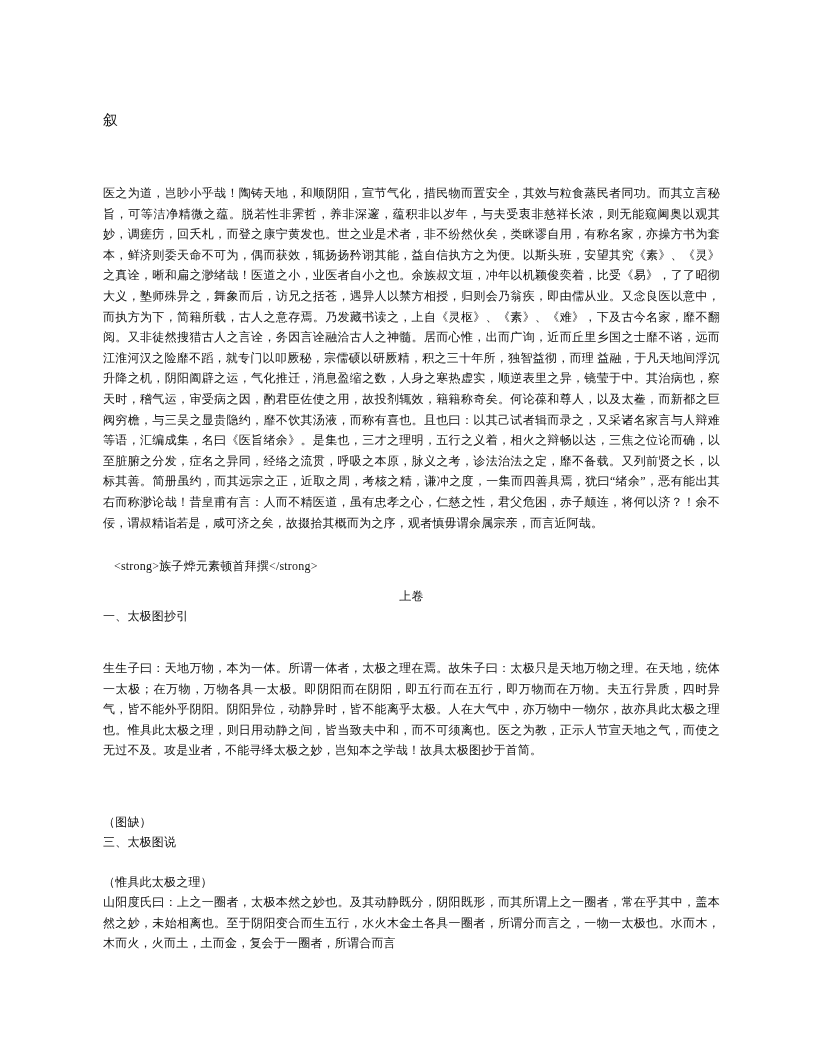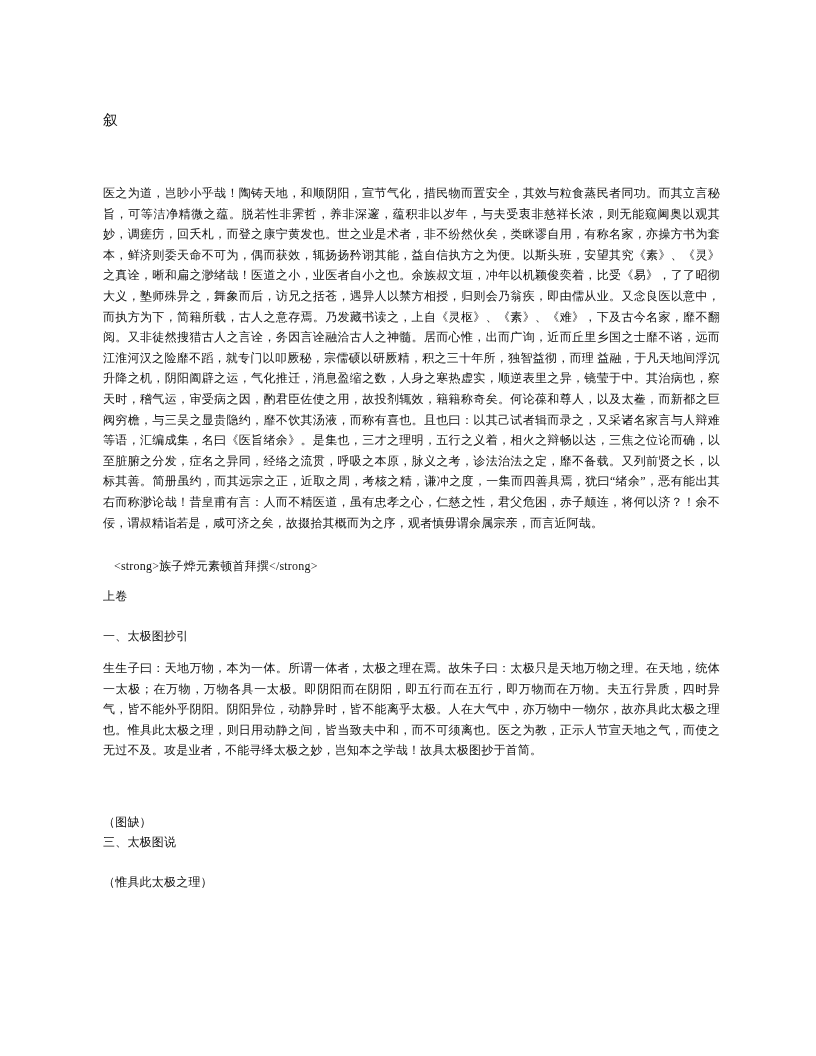"上卷" div.tblock { text-align: none -> center }
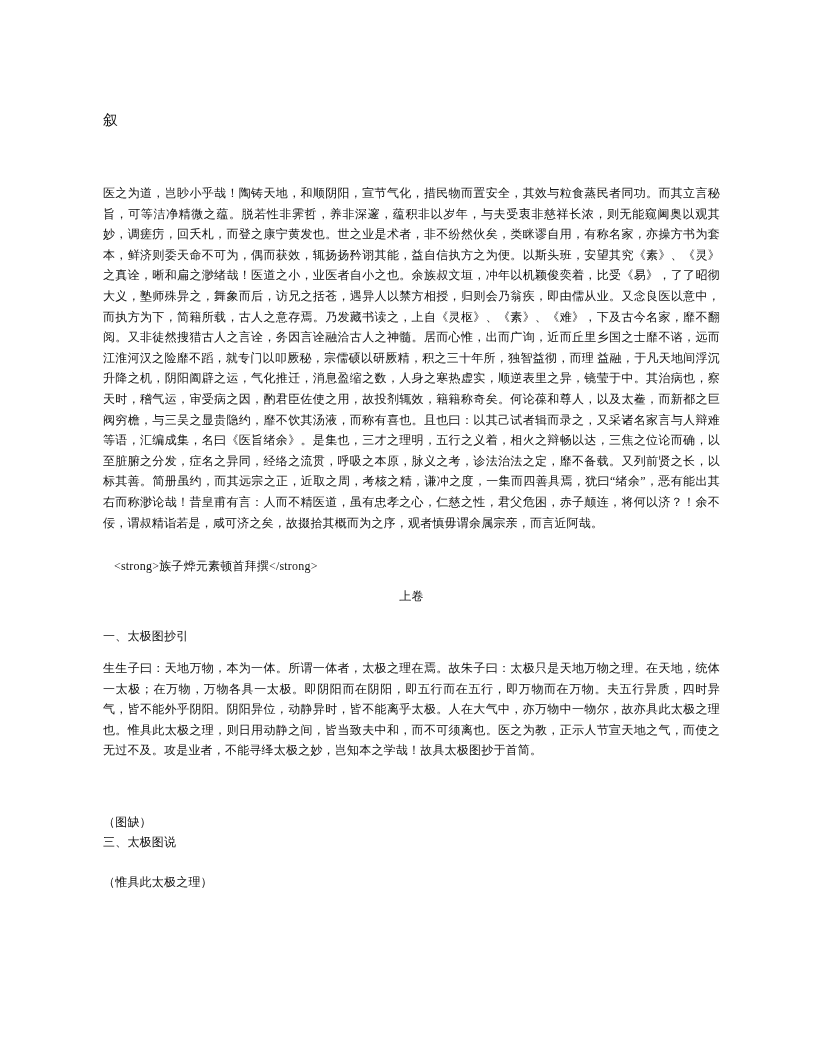"一、太极图抄引" div.tblock { margin-top: 20px -> none }
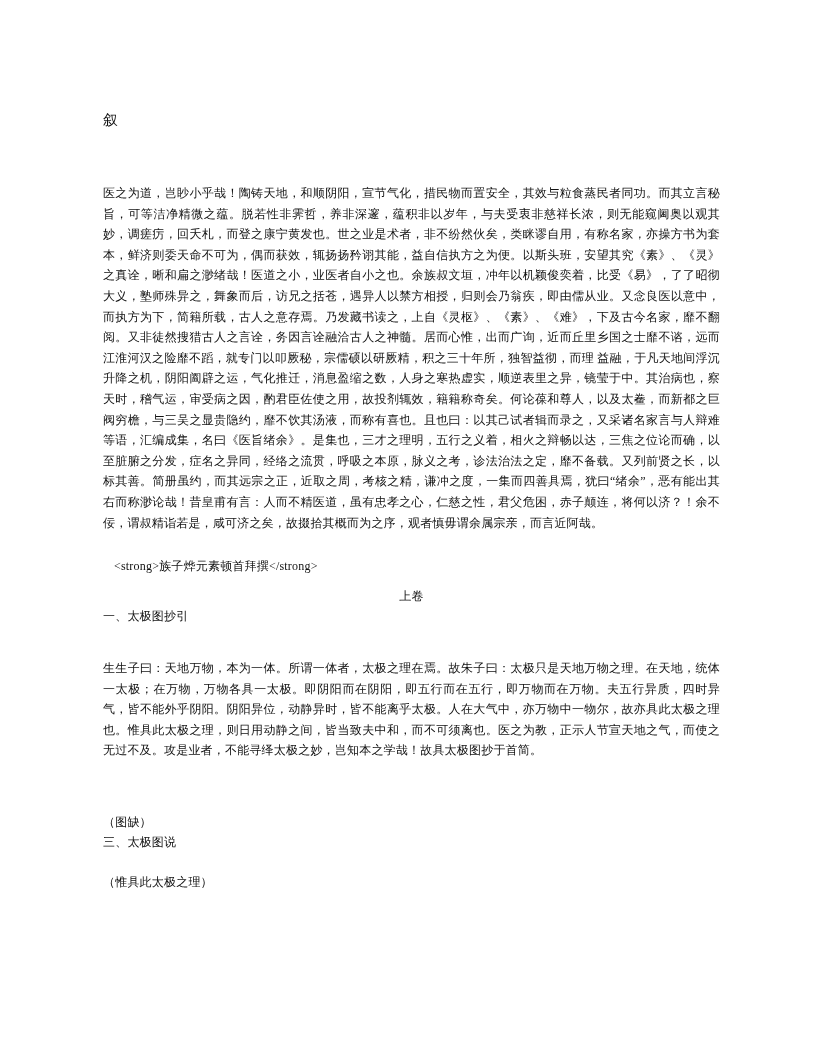"山阳度氏曰：上之一圈者，太极本然之妙也。及其动静既分，阴阳既形，而其所谓上之一圈" div.tblock { html: none -> <div>山阳度氏曰：上之一圈者，太极本然之妙也。及其动静既分，阴阳既形，而其所谓上之一圈者，常在乎其中，盖本然之妙，未始相离也。至于阴阳变合而生五行，水火木金土各具一圈者，所谓分而言之，一物一太极也。水而木，木而火，火而土，土而金，复会于一圈者，所谓合而言</div> }
